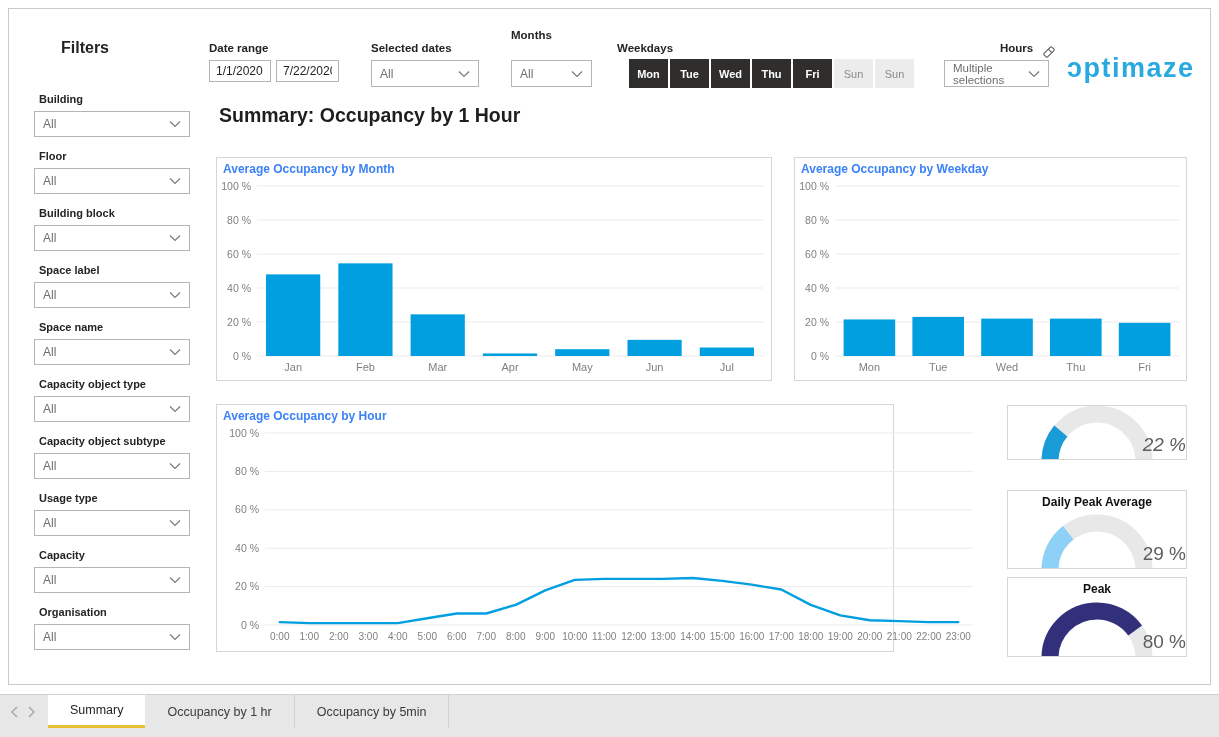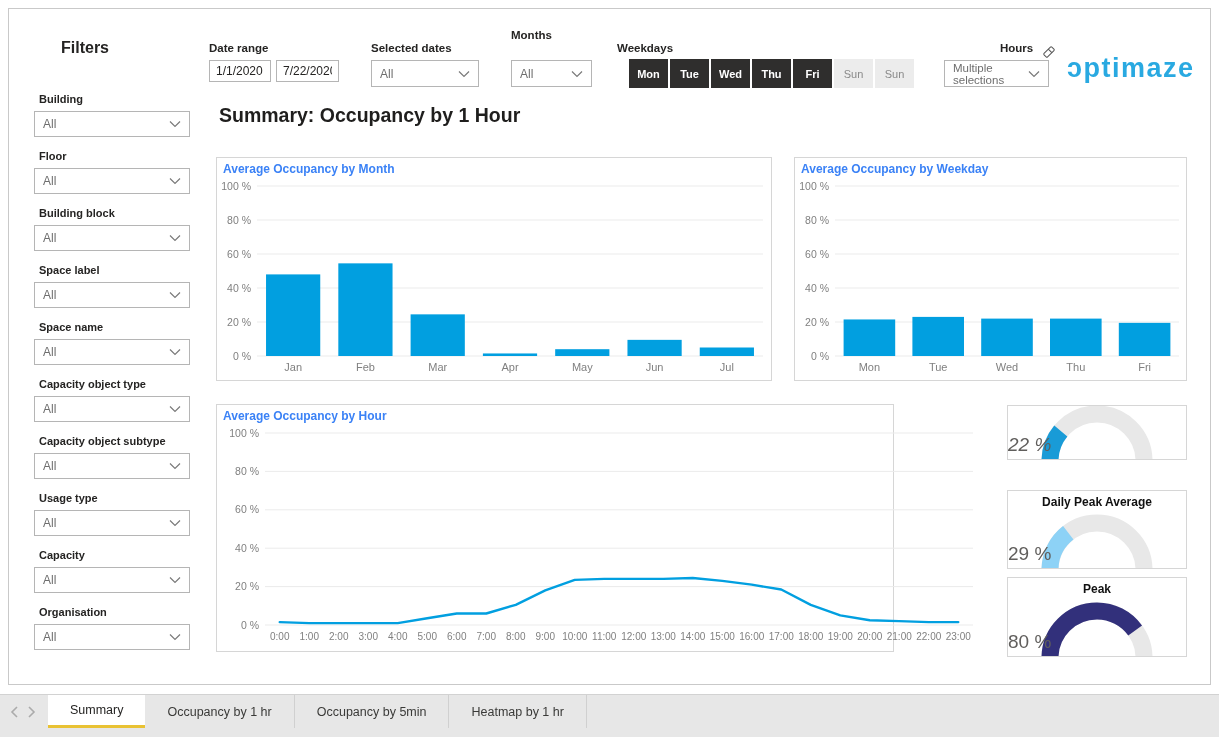"22 %" .gauge-value { text-align: left -> right }
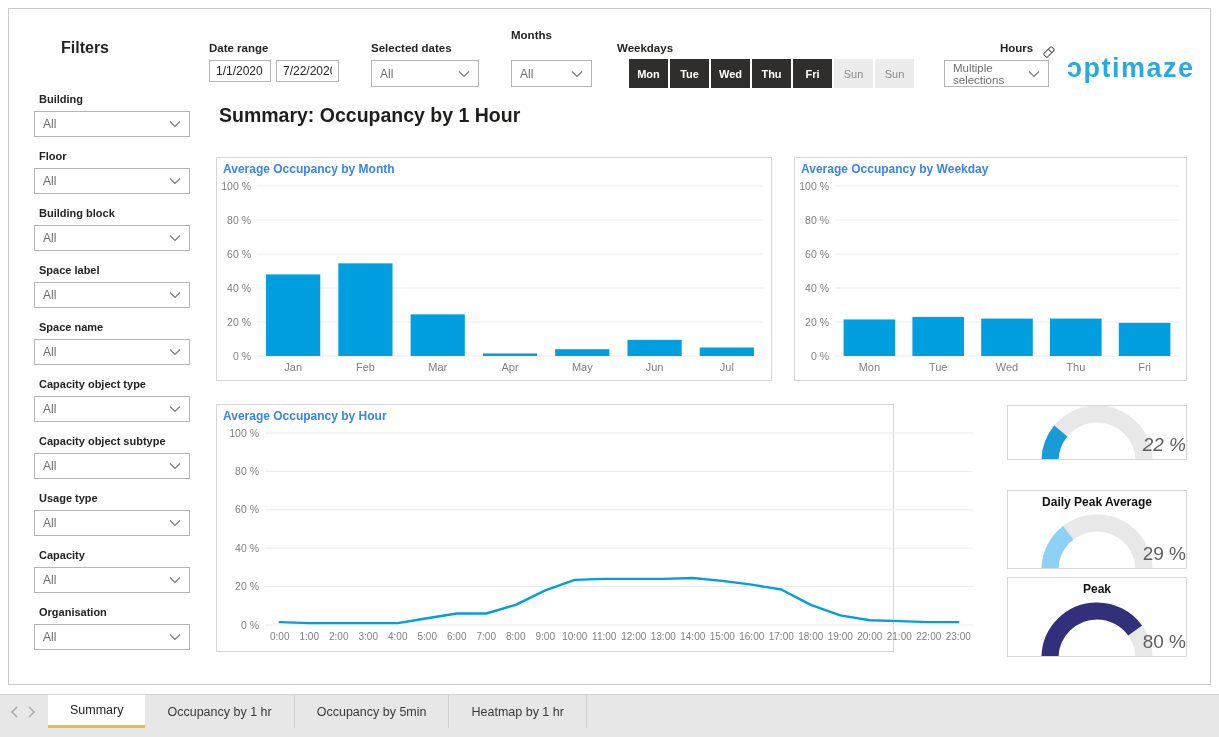"Heatmap by 1 hr" div.tab { html: <div>Heatmap by 1 hr</div> -> none }
